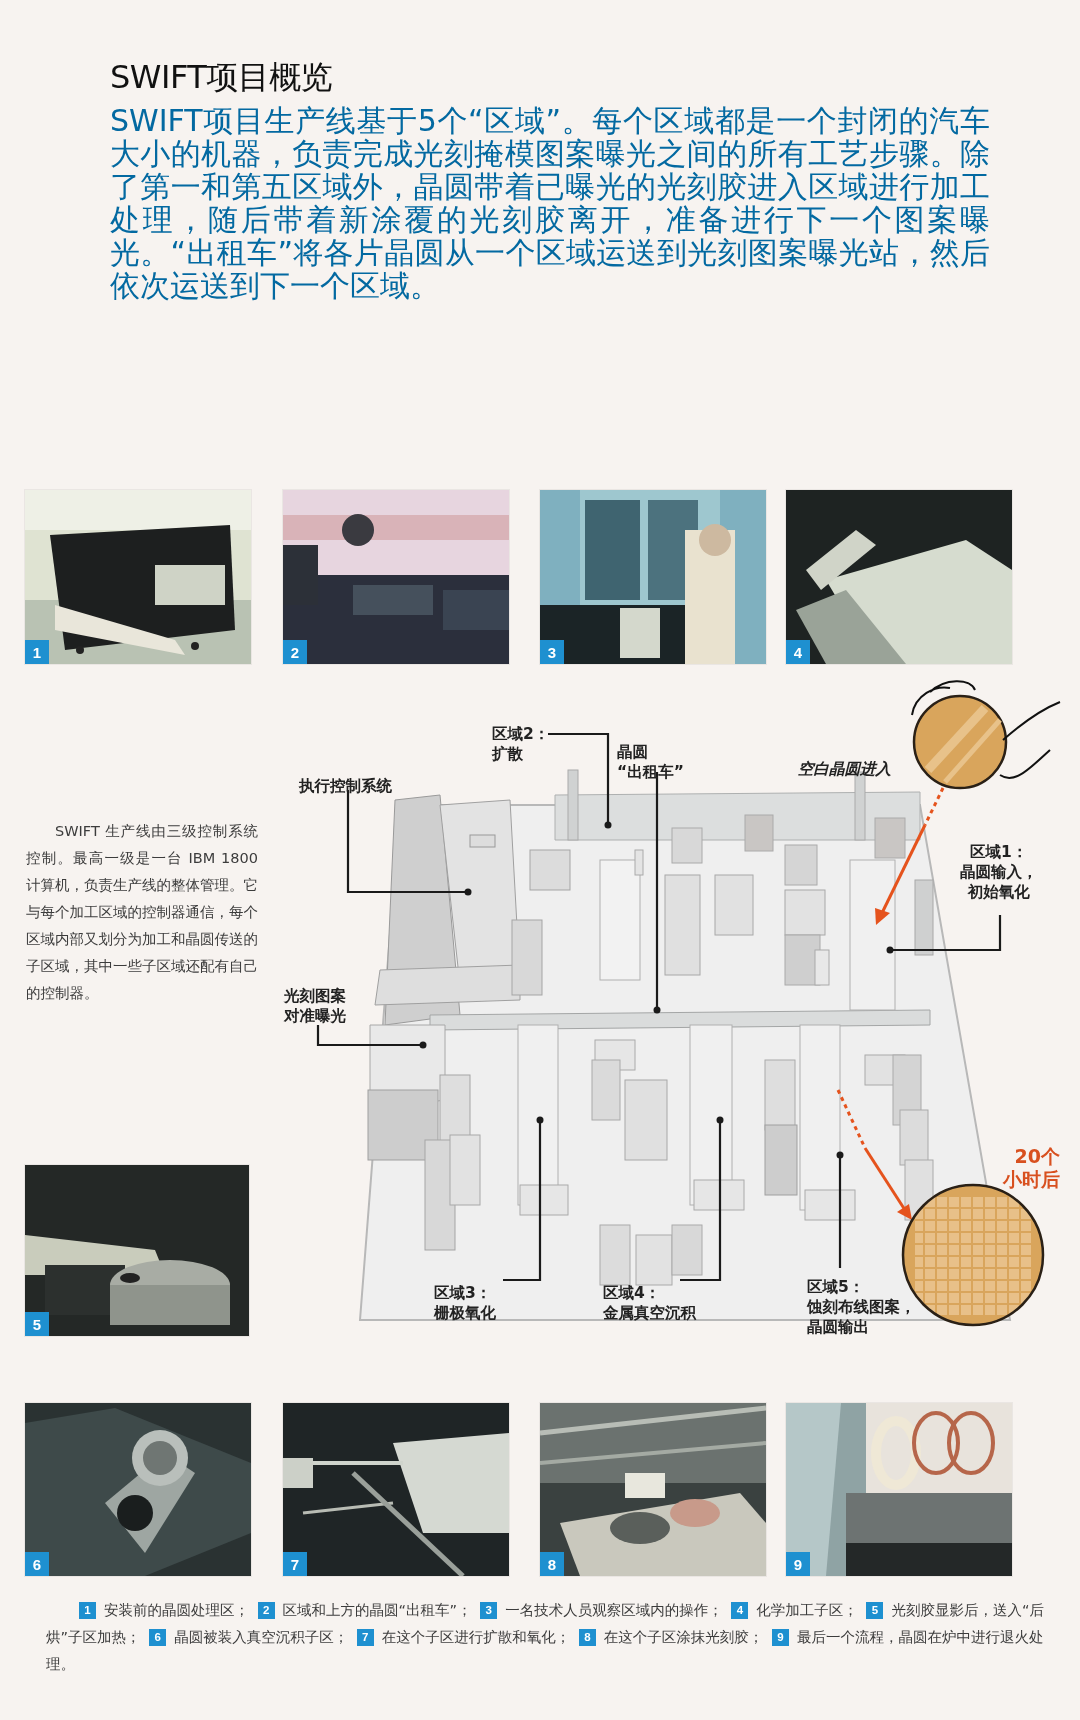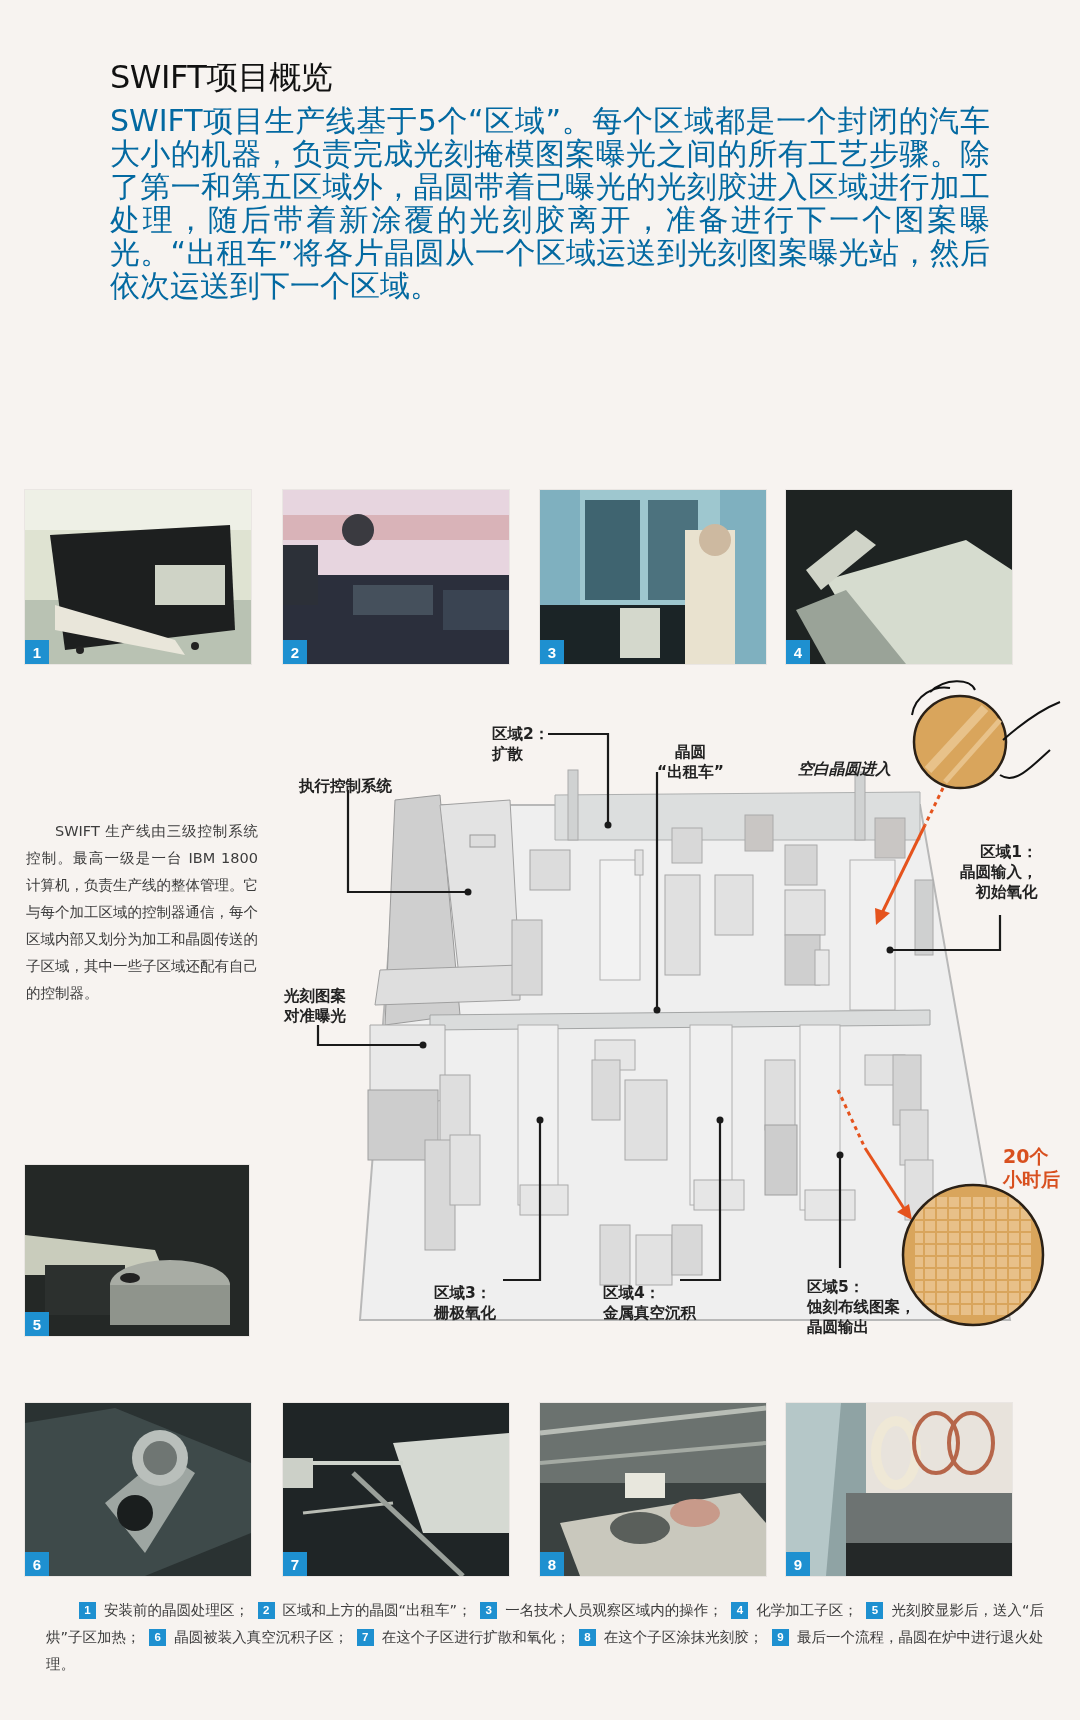"晶圆" div.label { margin-left: 40px -> none; text-align: center -> none }
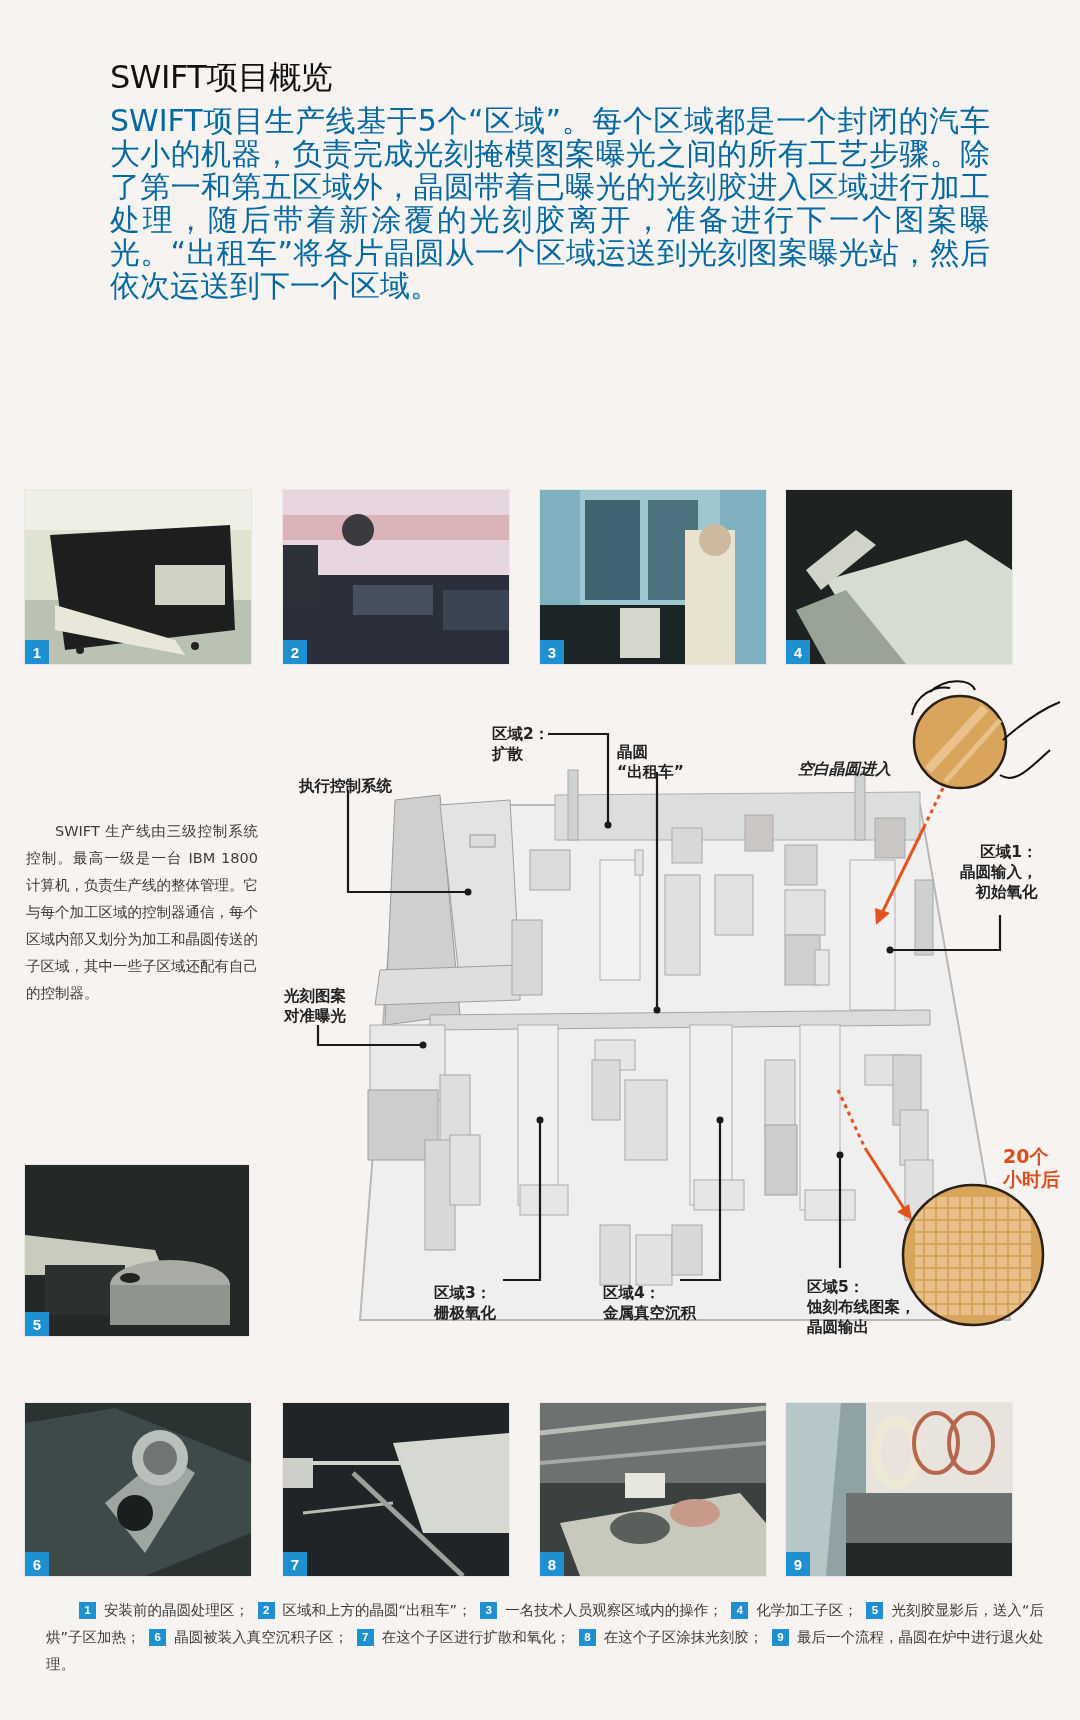"区域1：" div.label { text-align: right -> center }
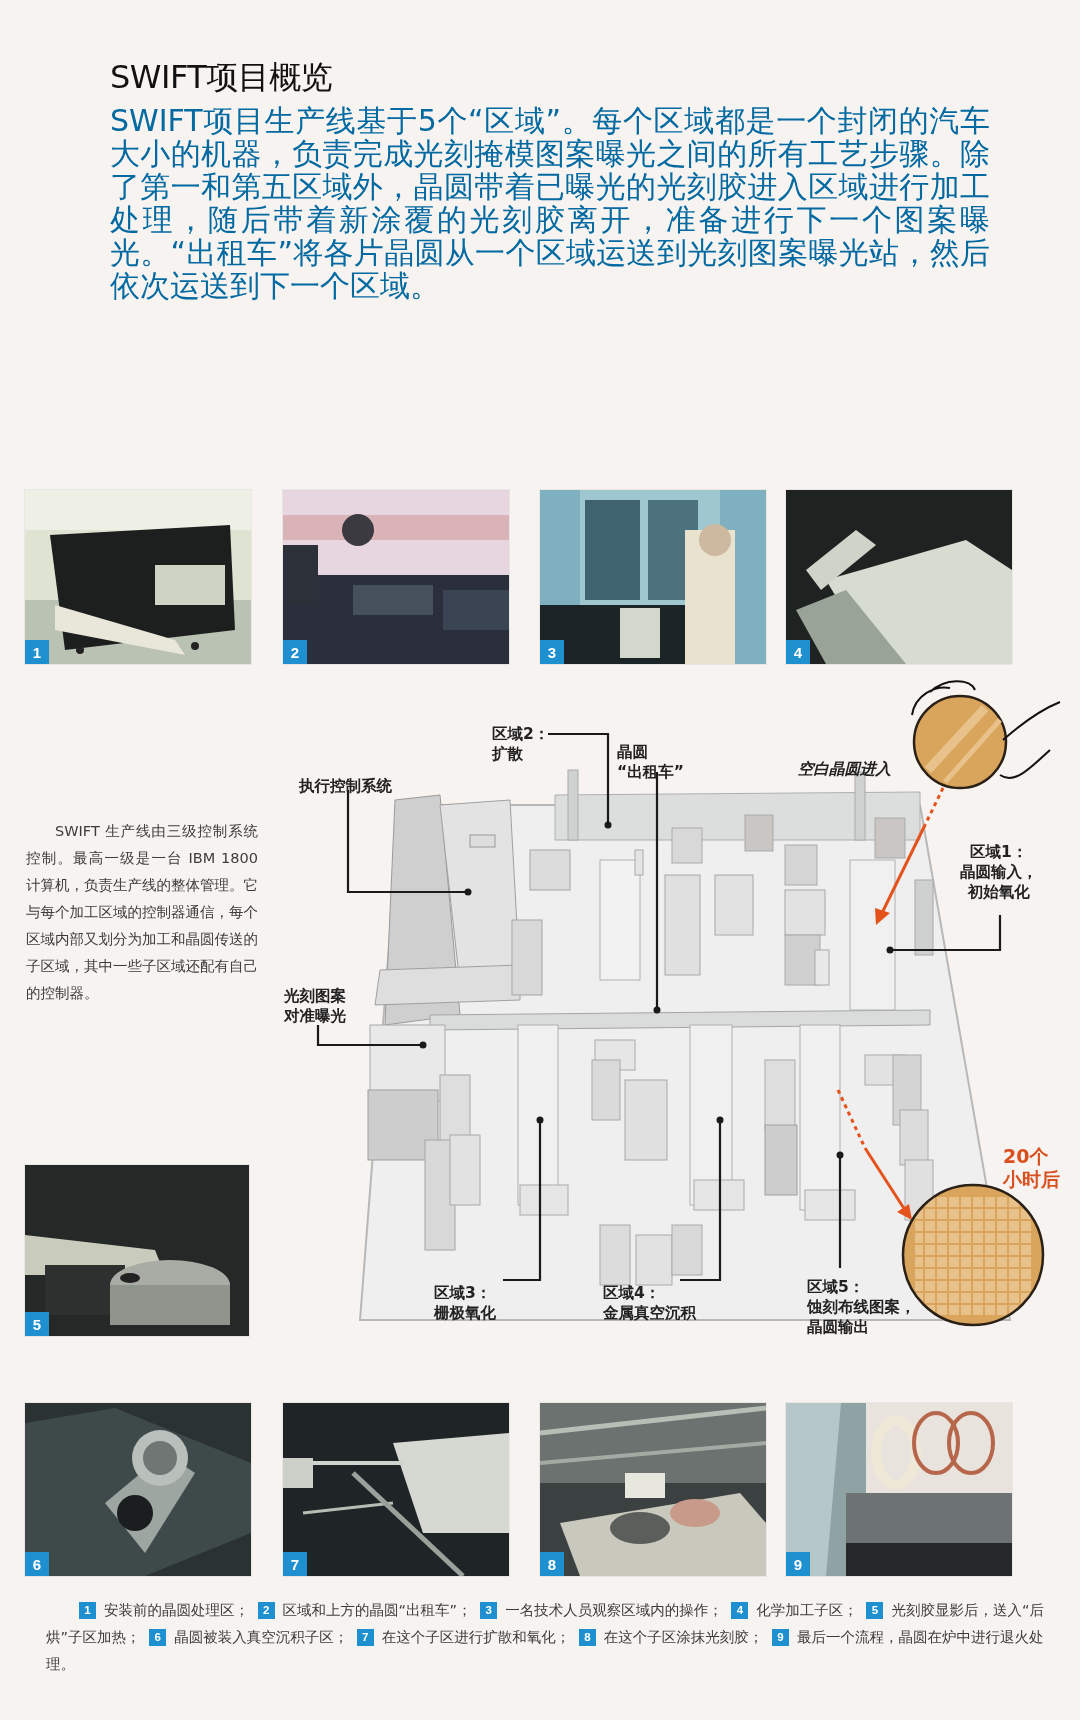"20个" div.label { text-align: left -> right }
